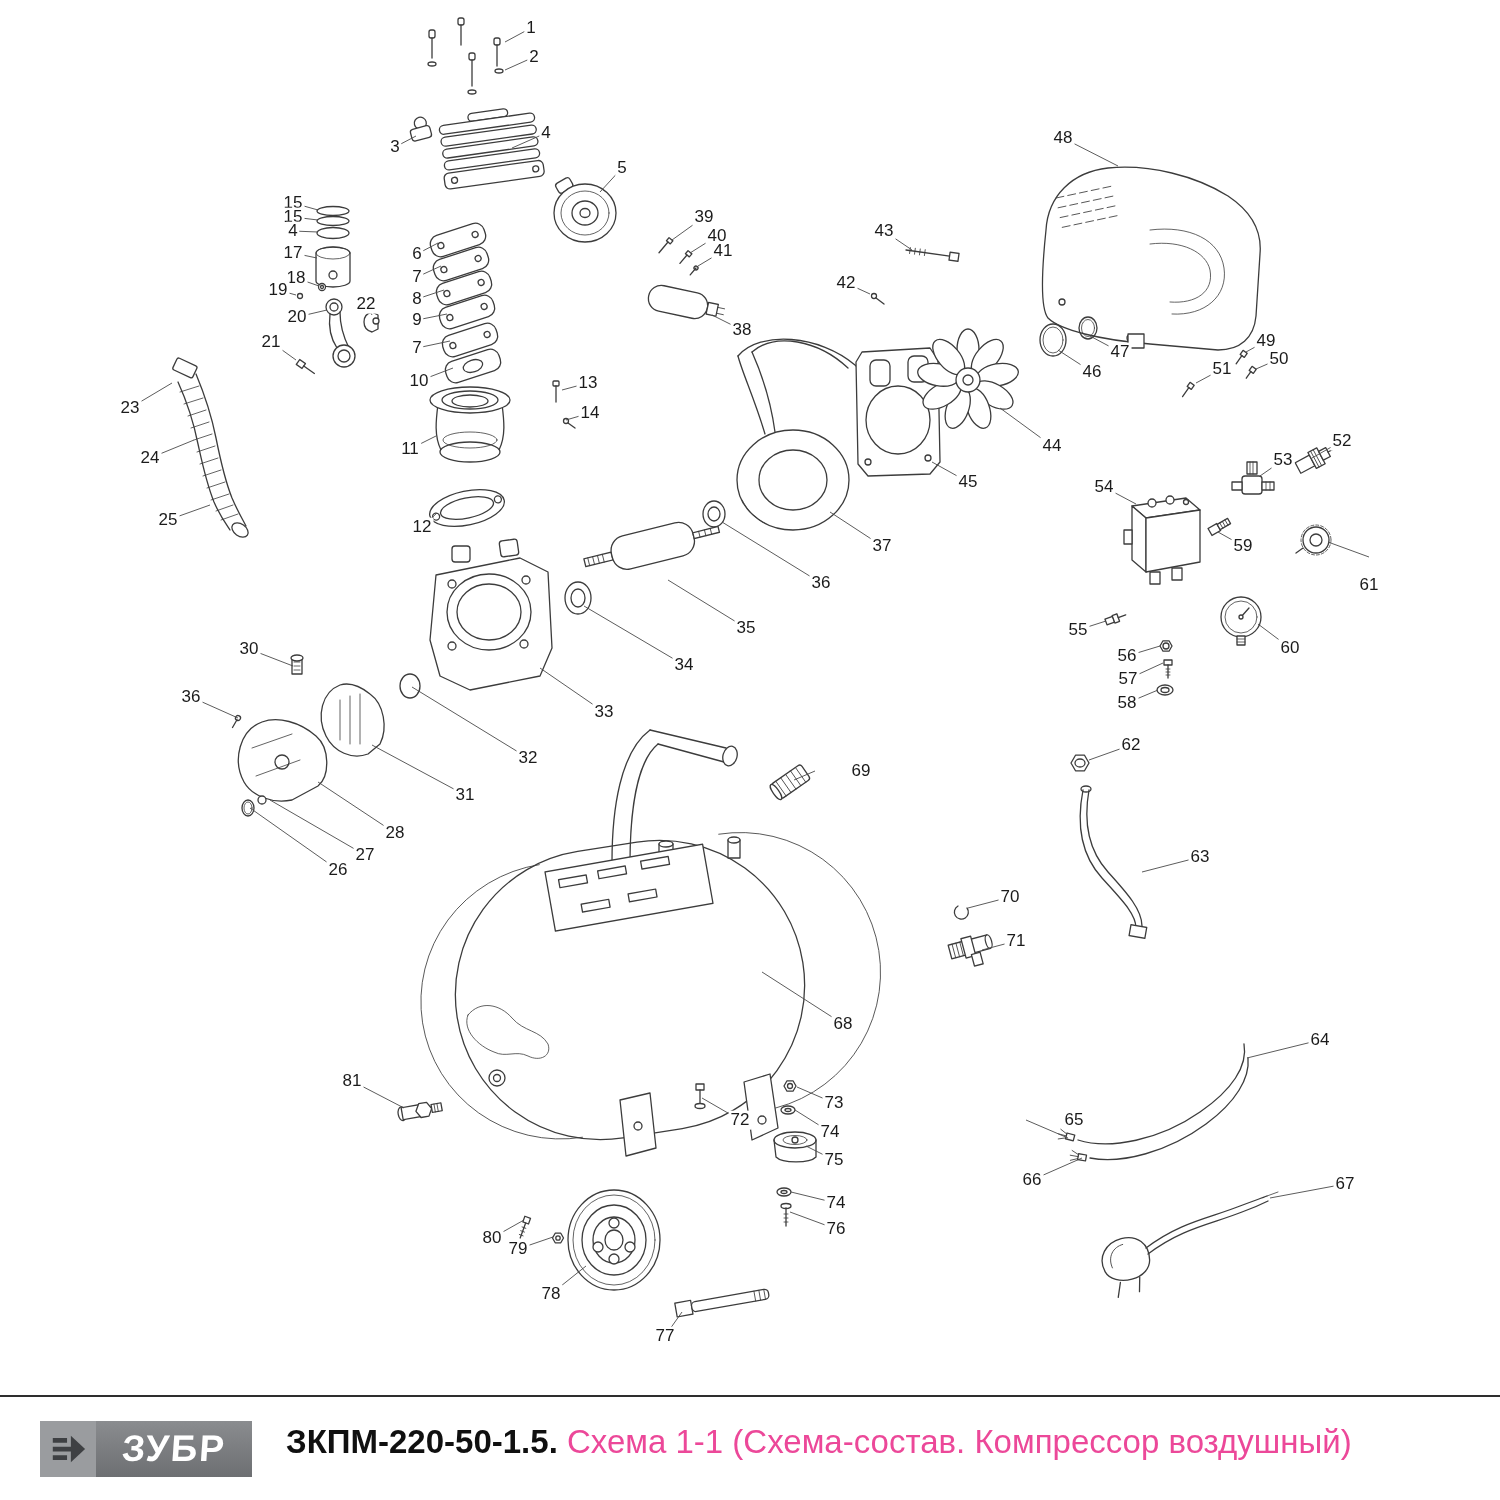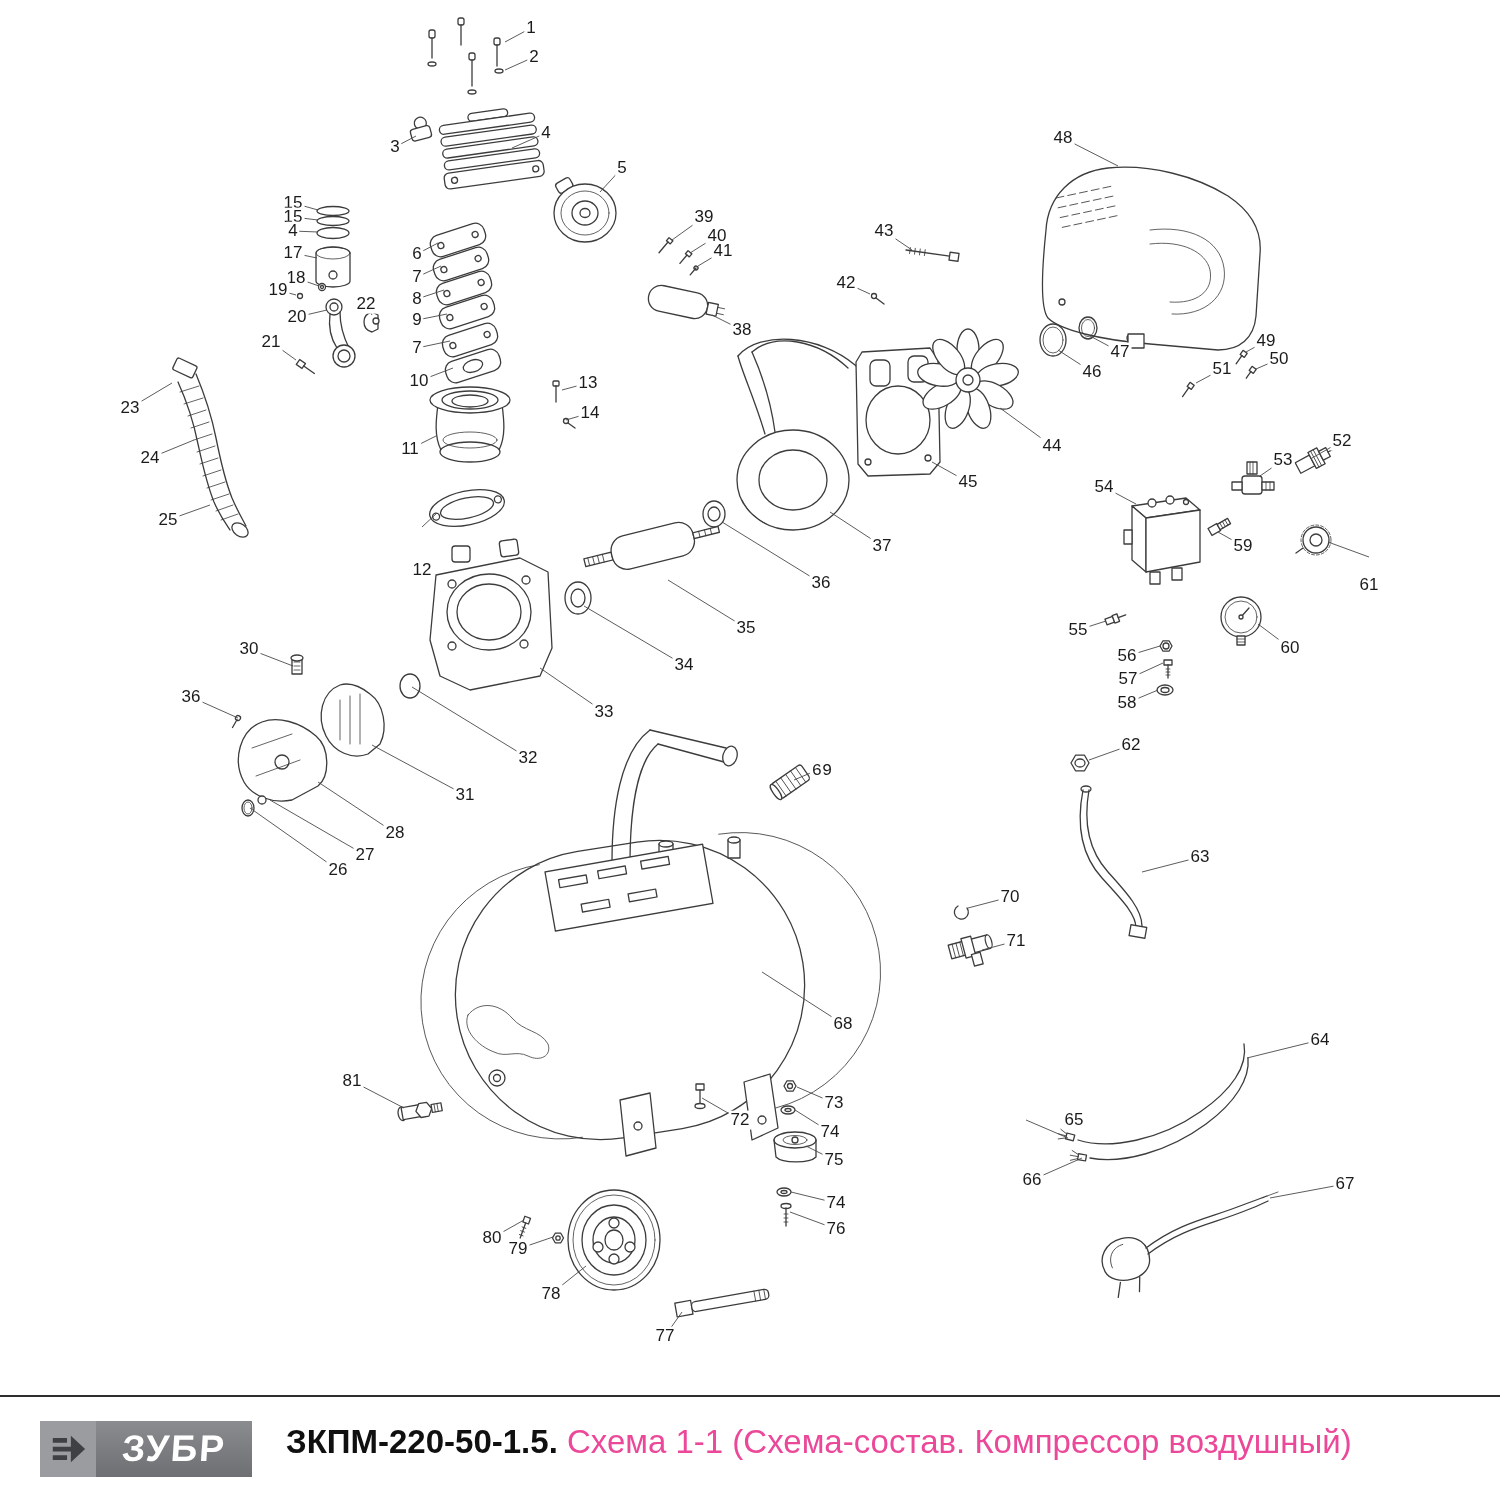"12" div.part-label { margin-top: 43px -> none }
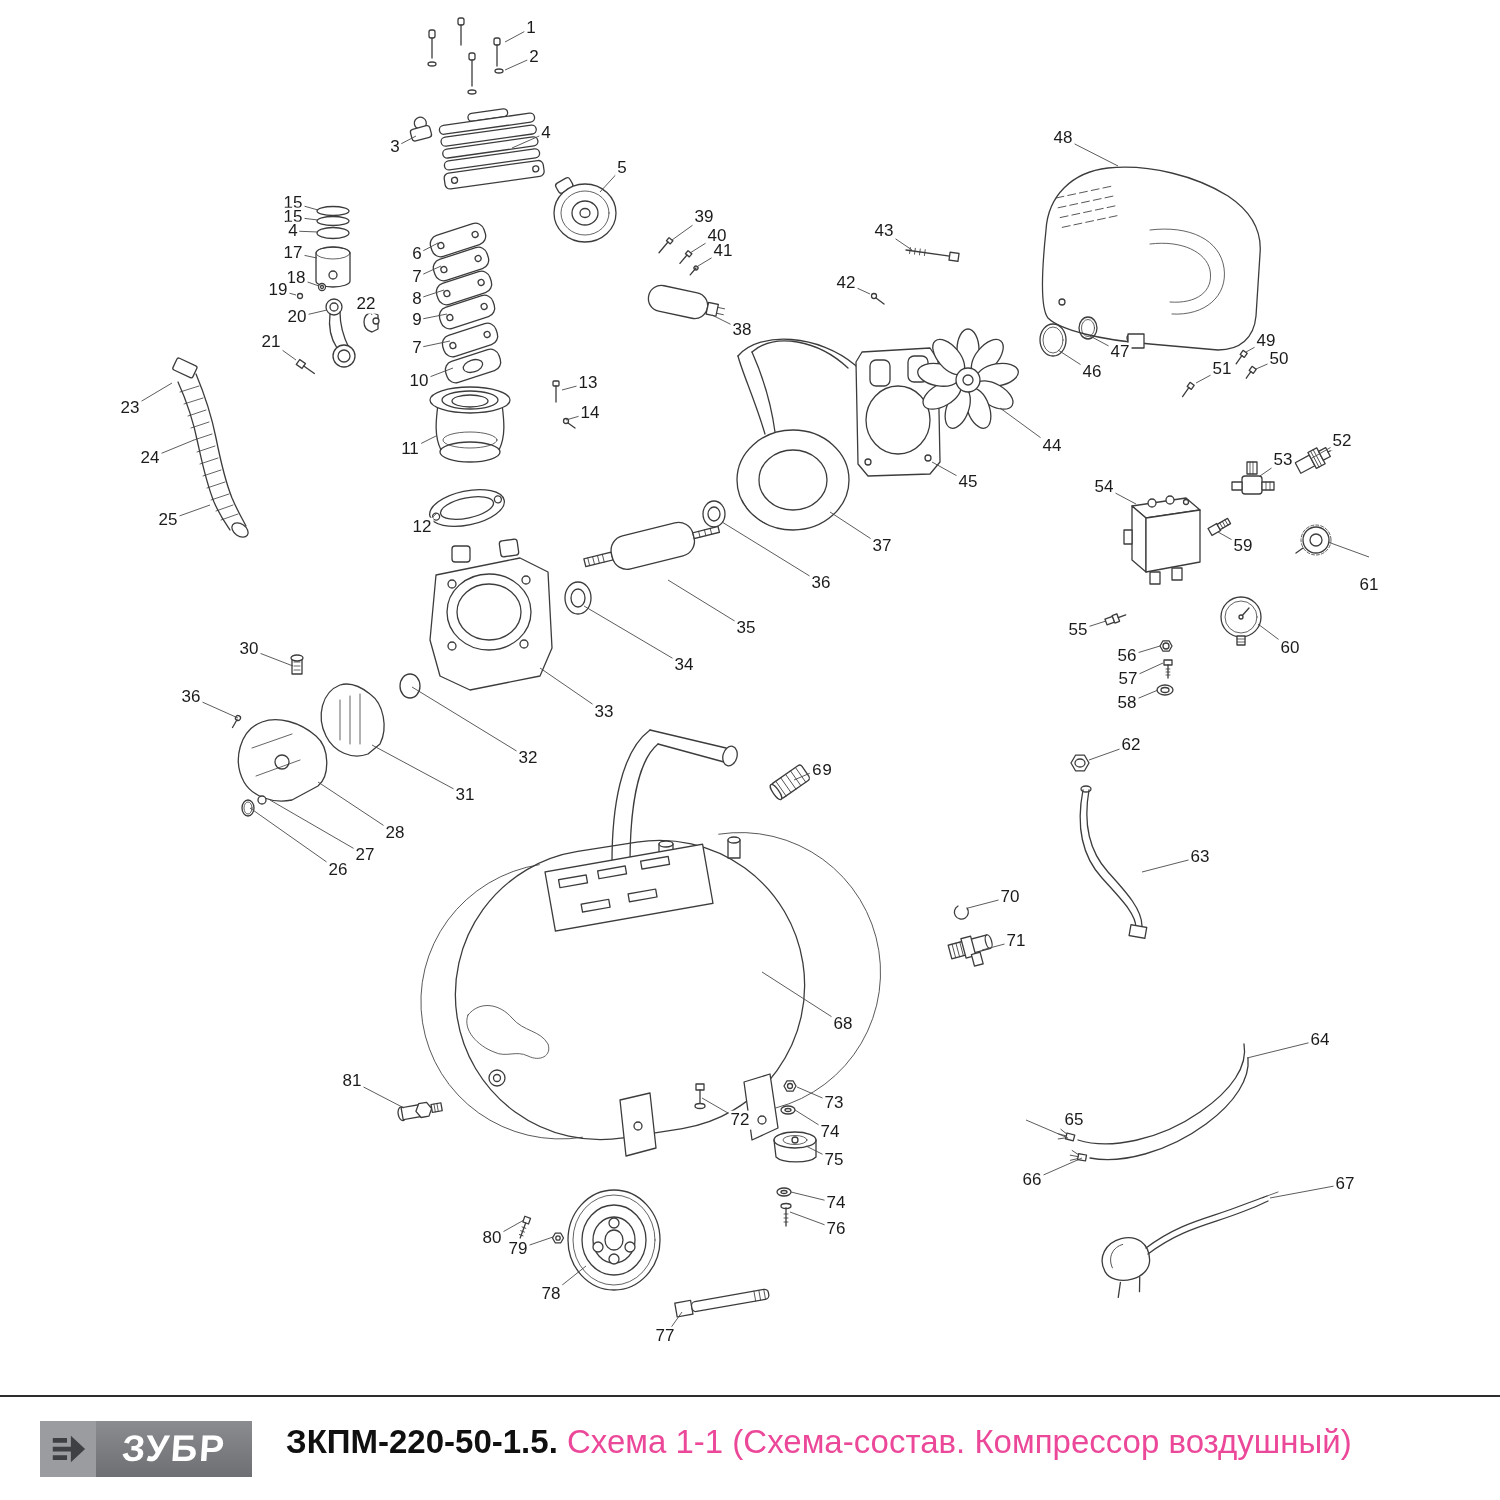"69" div.part-label { font-family: Liberation Mono, monospace -> none; left: 822px -> 861px }
